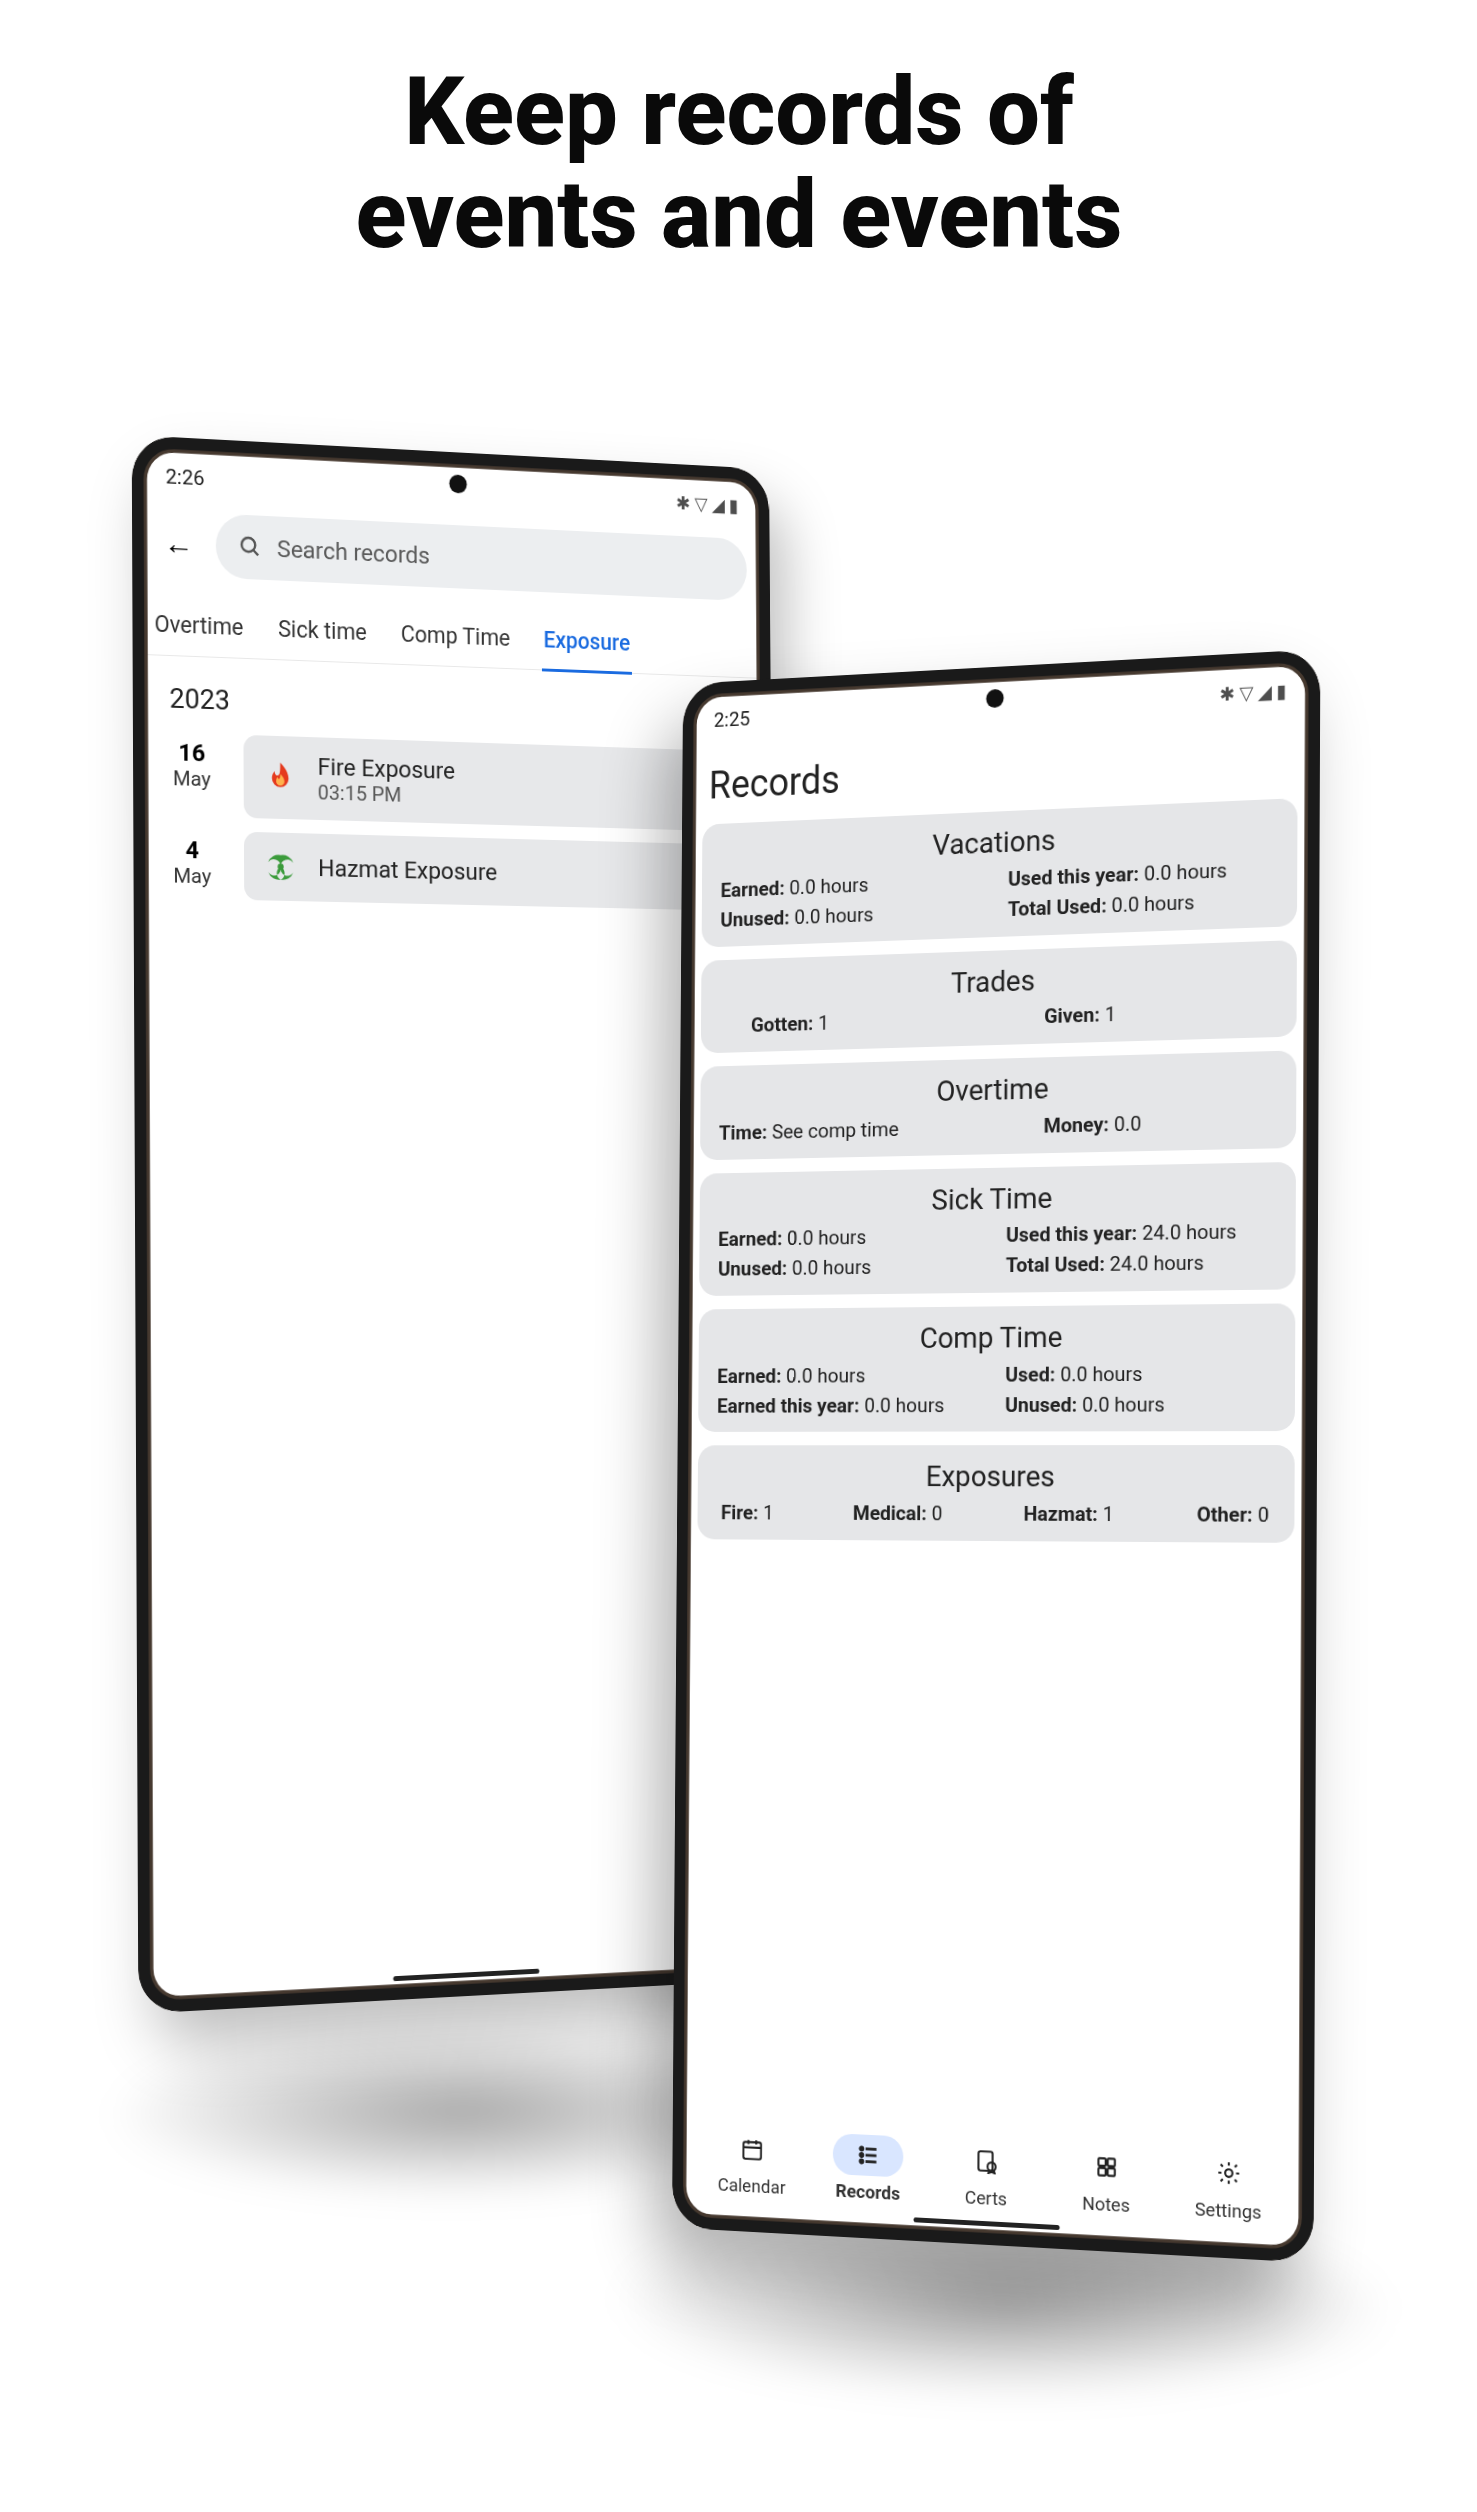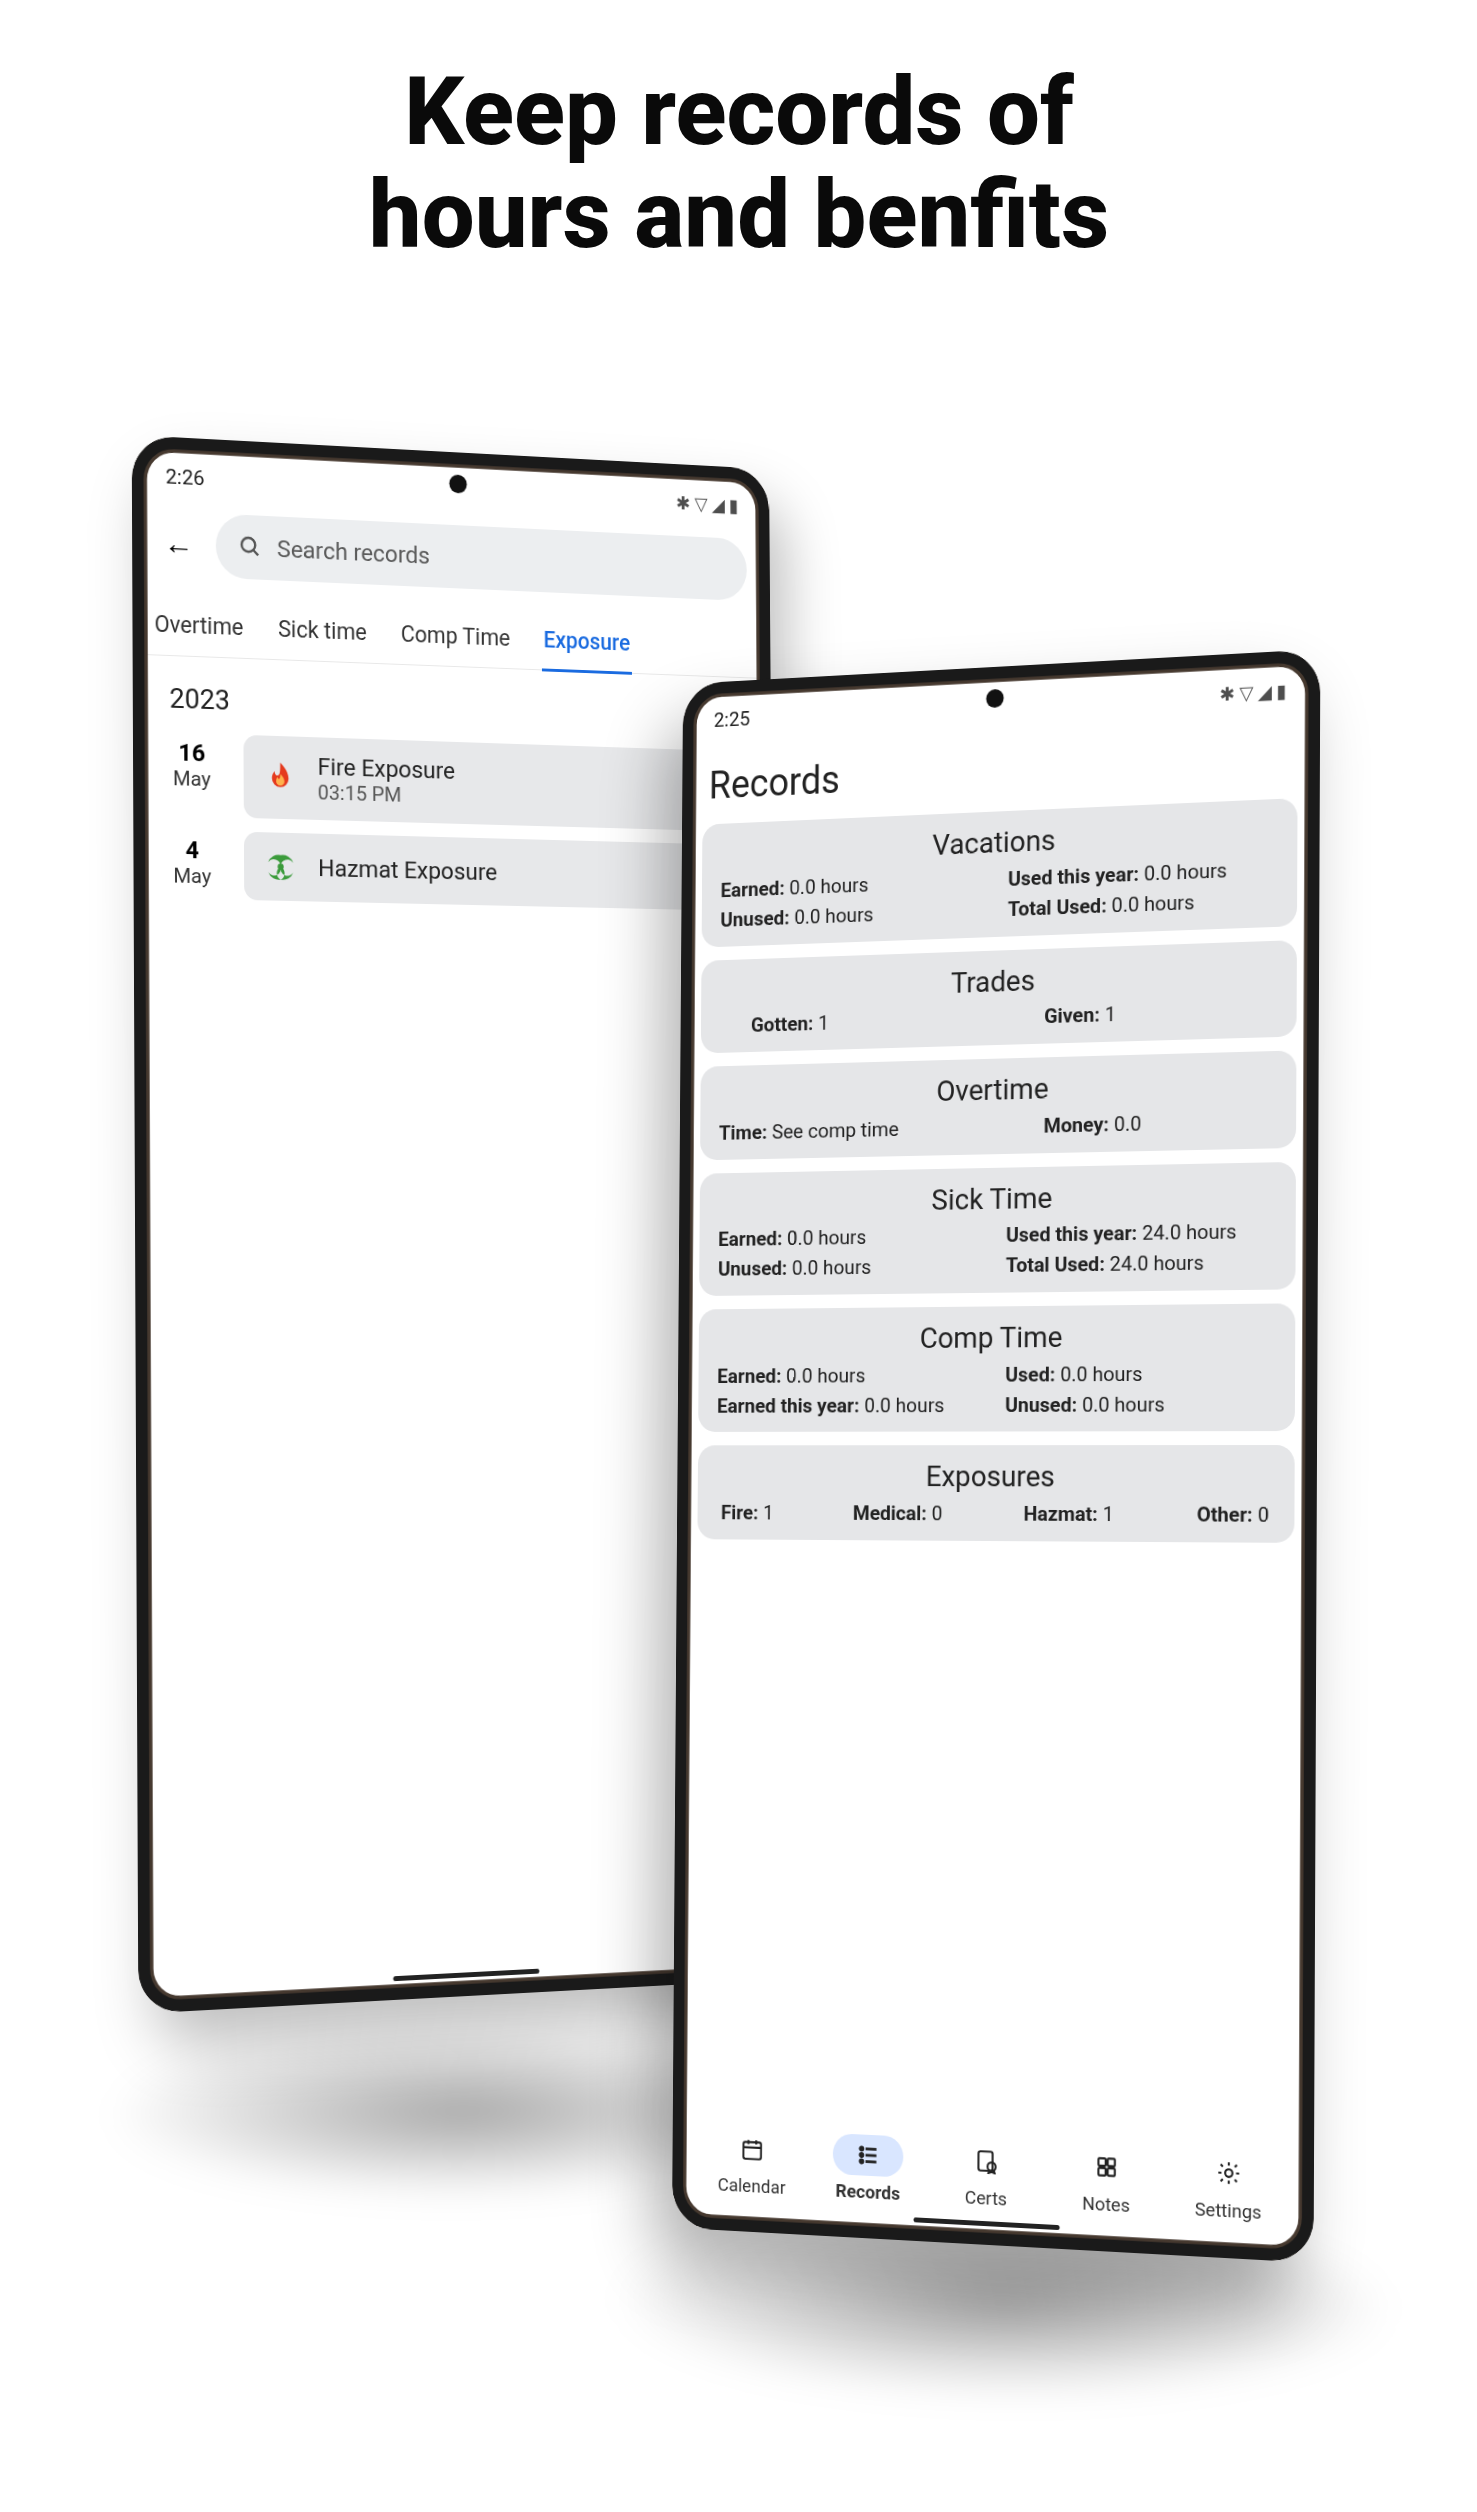"hours and benfits" div { text: hours and benfits -> events and events }
